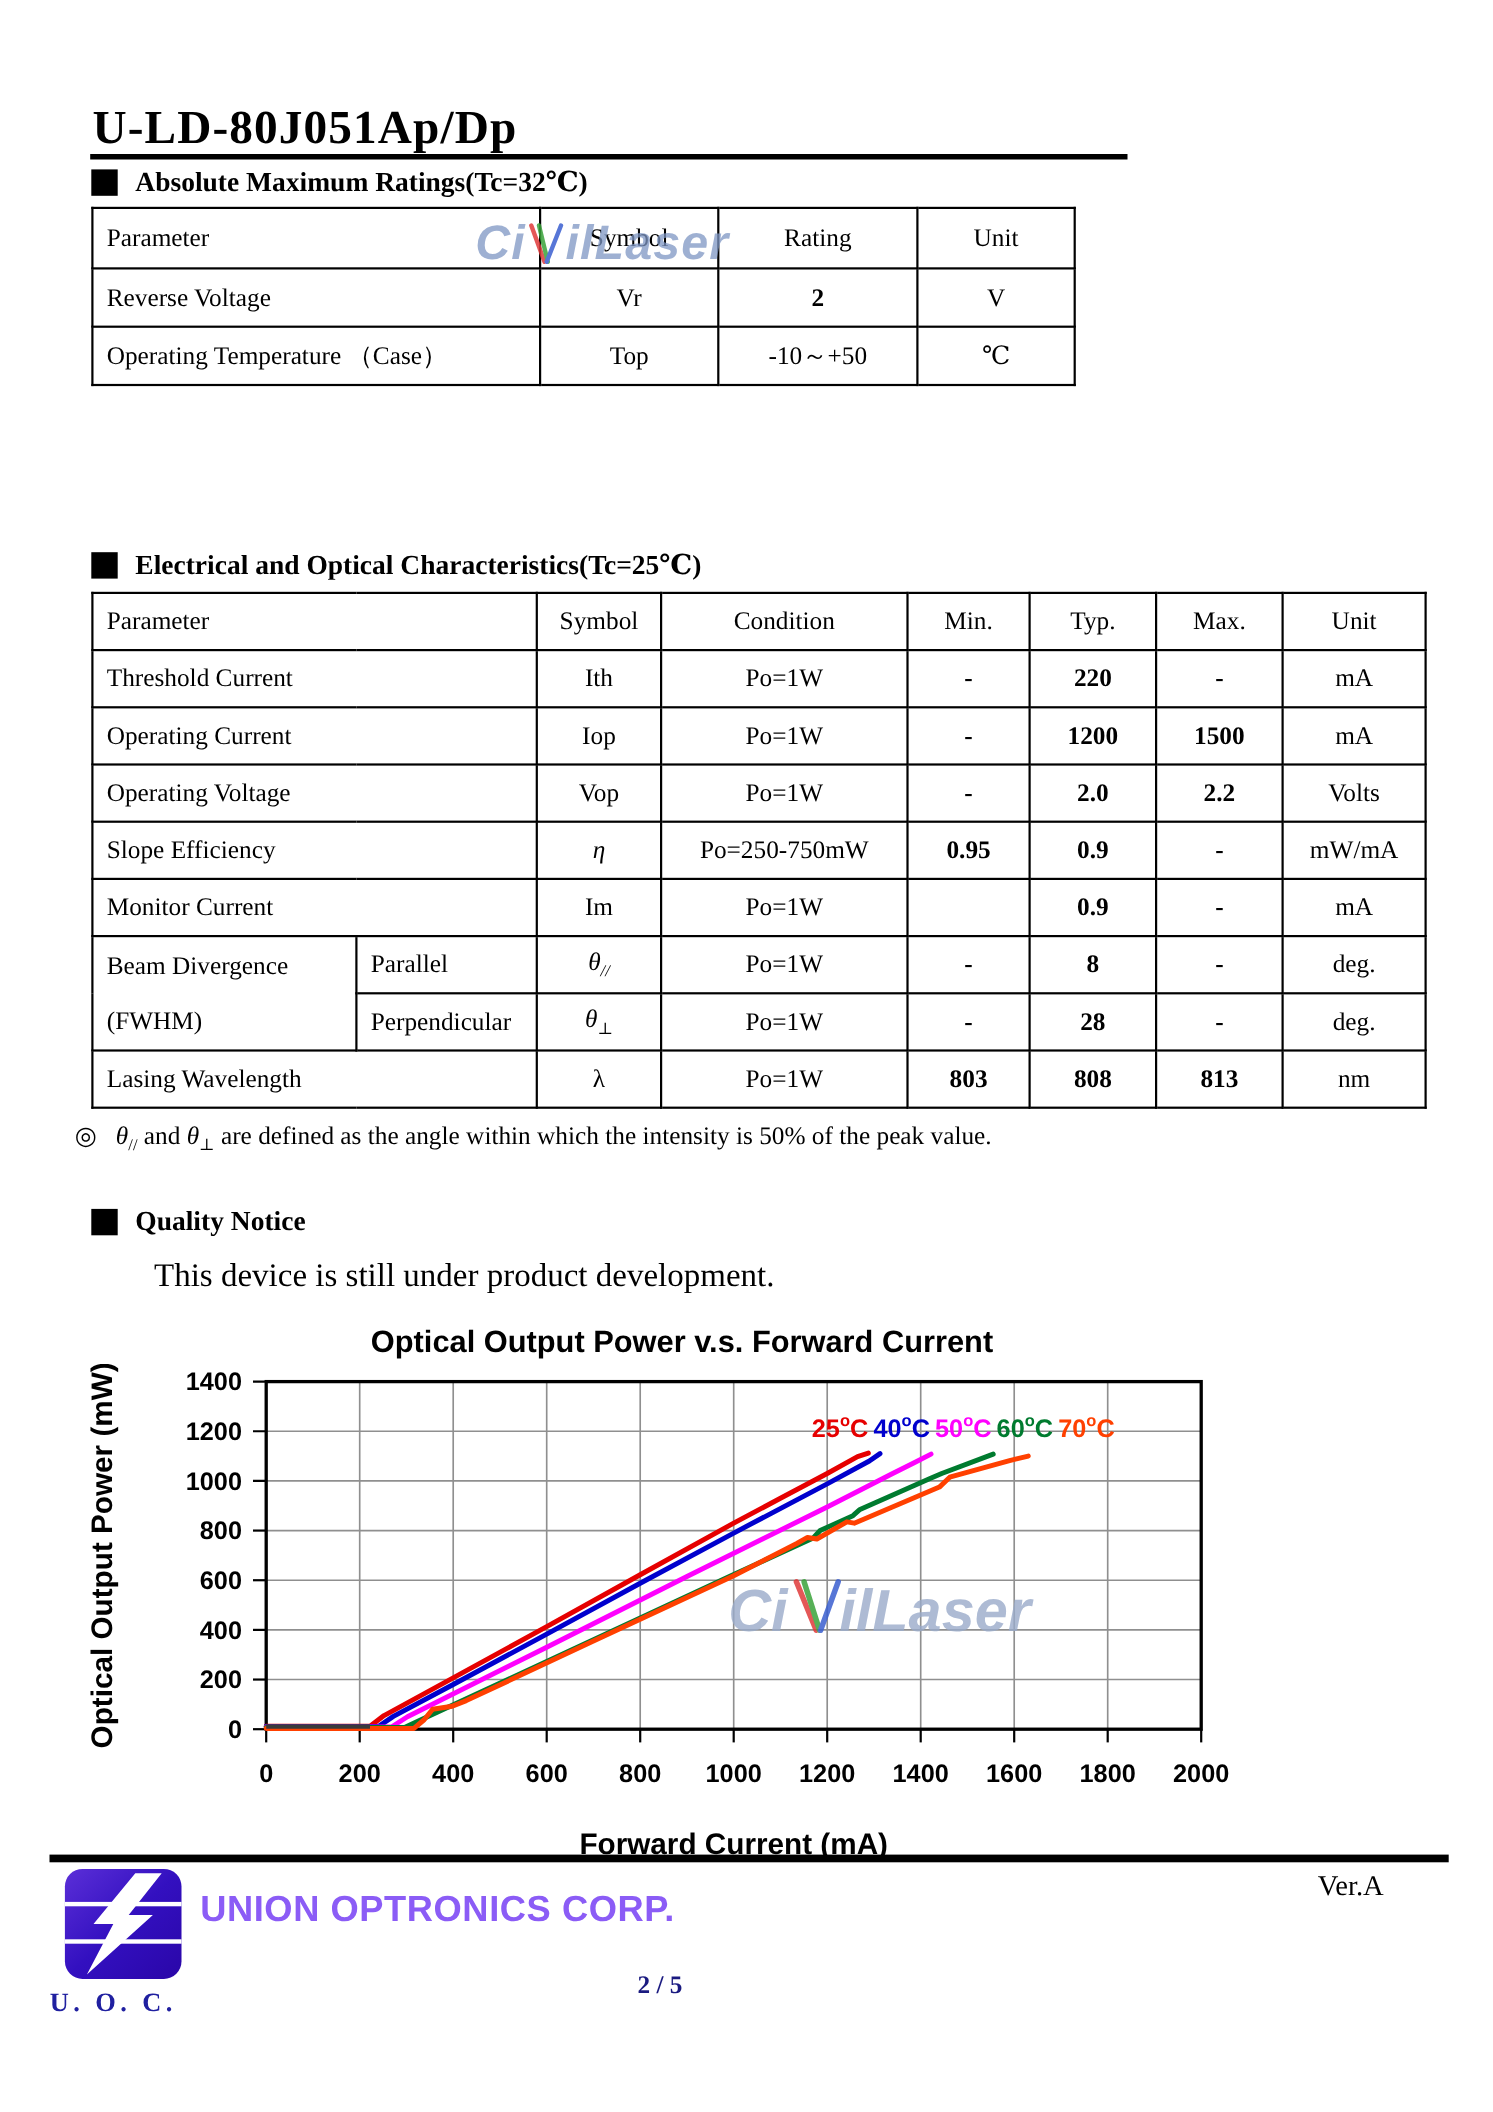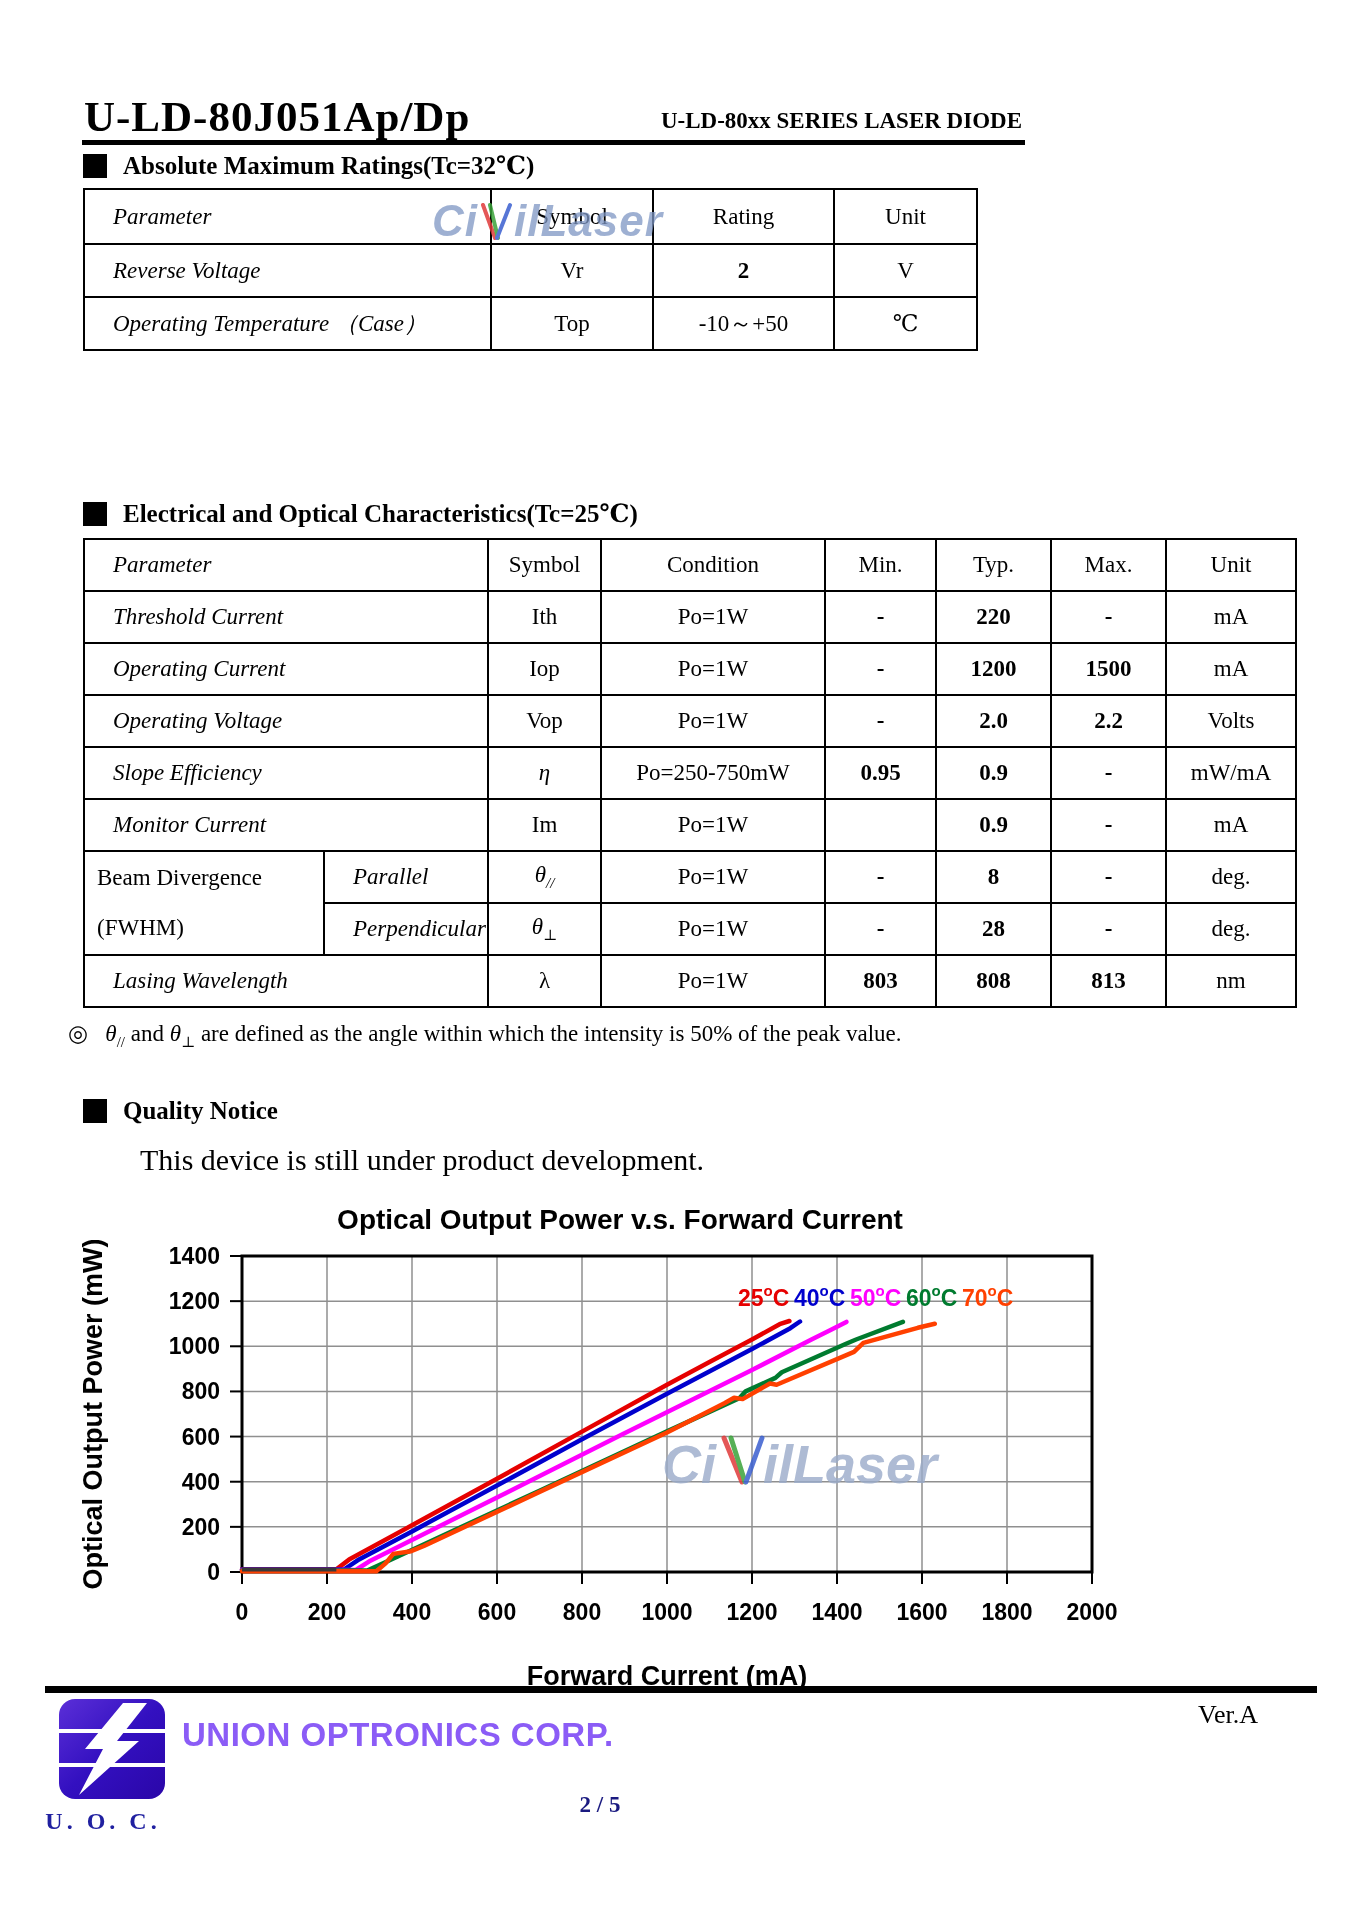"U-LD-80xx SERIES LASER DIODE" div.abs { html: <div>U-LD-80xx SERIES LASER DIODE</div> -> none }
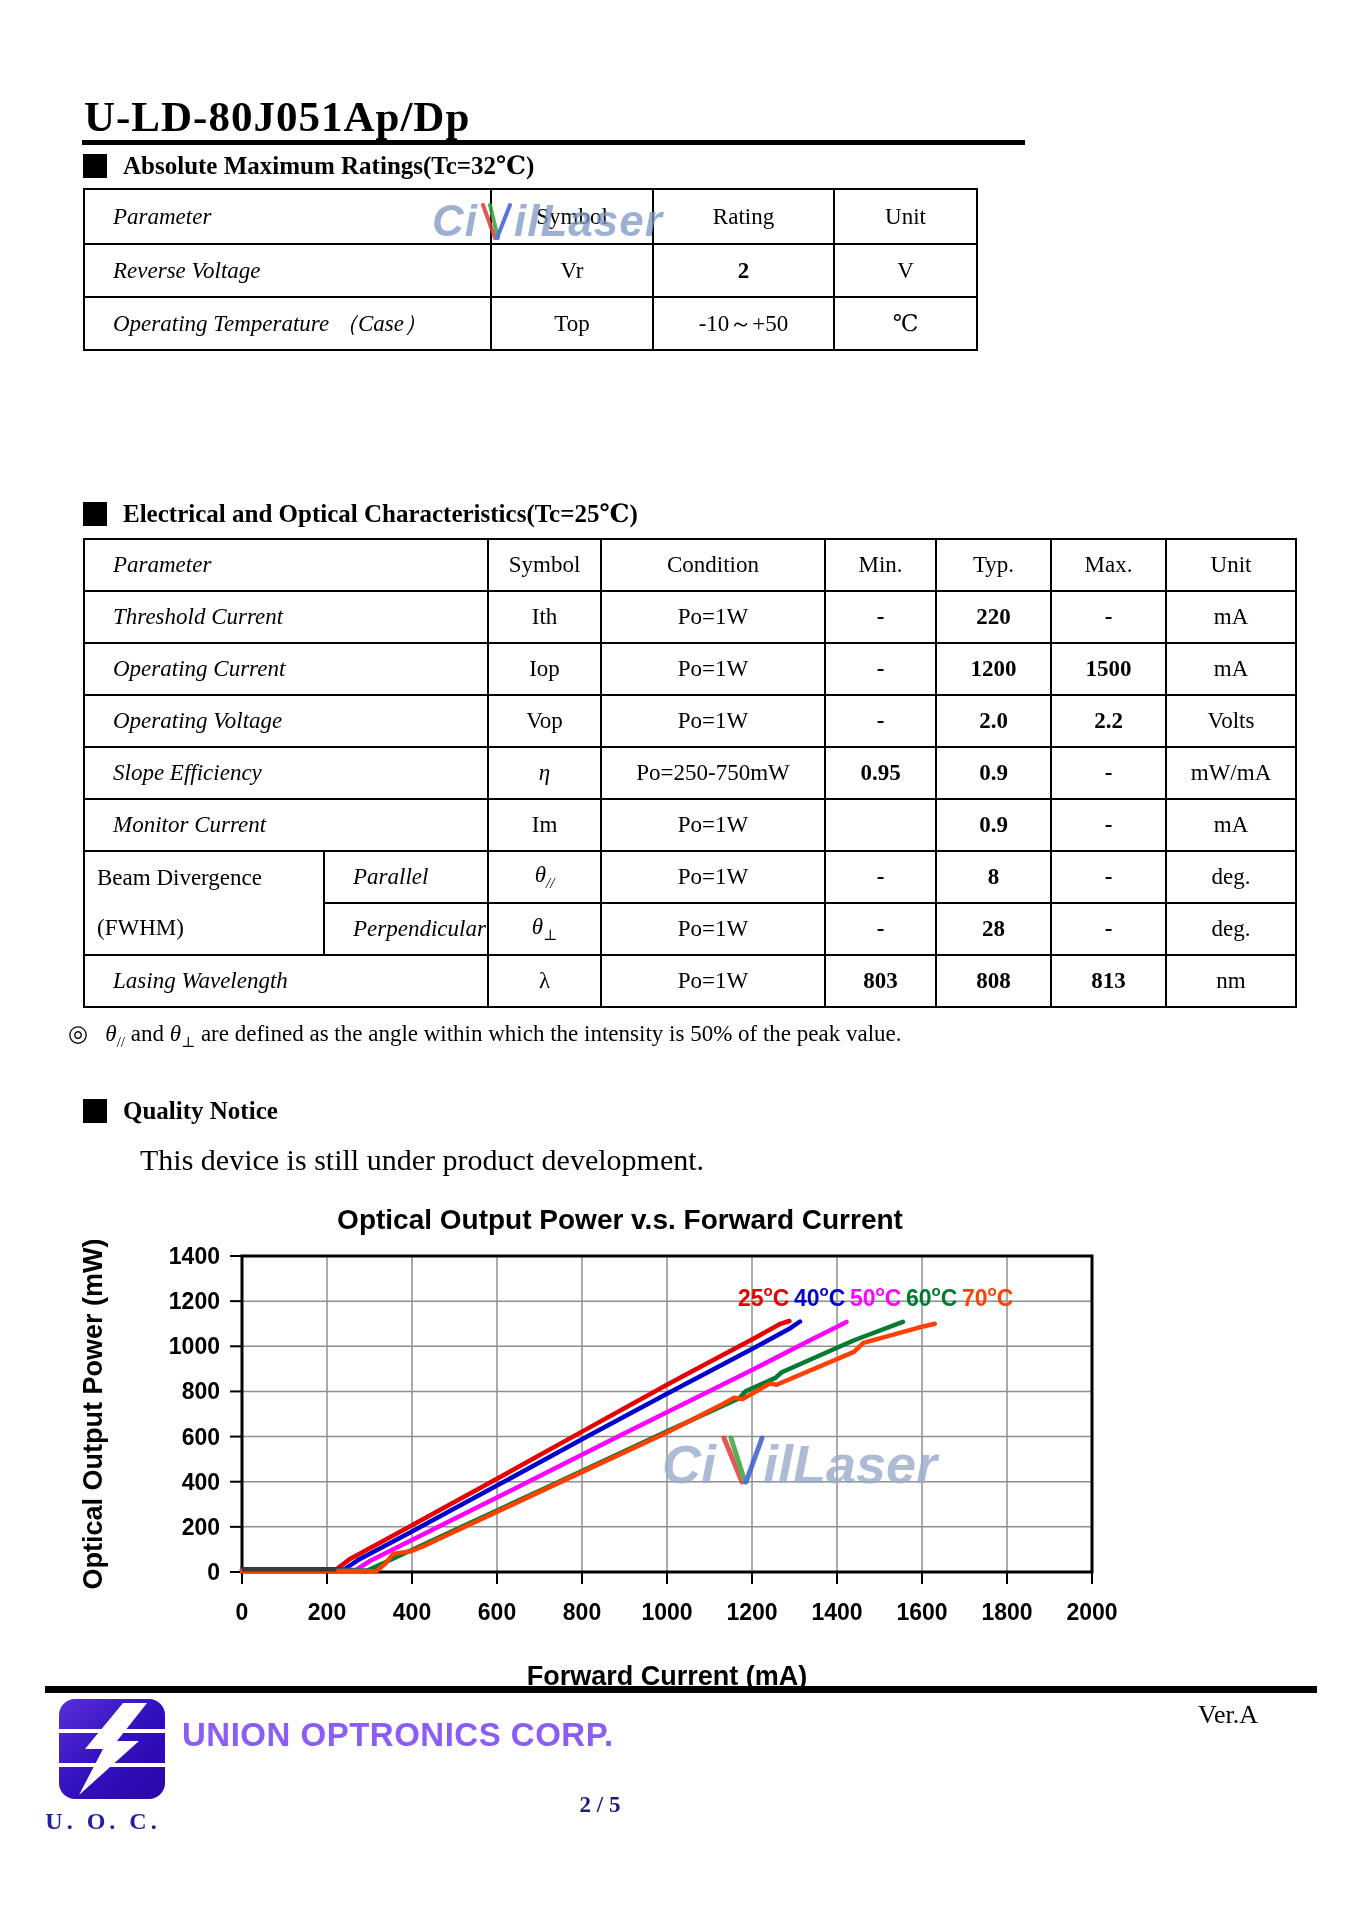"Parameter" .pl { font-style: italic -> none; padding-left: 28px -> 12px }
